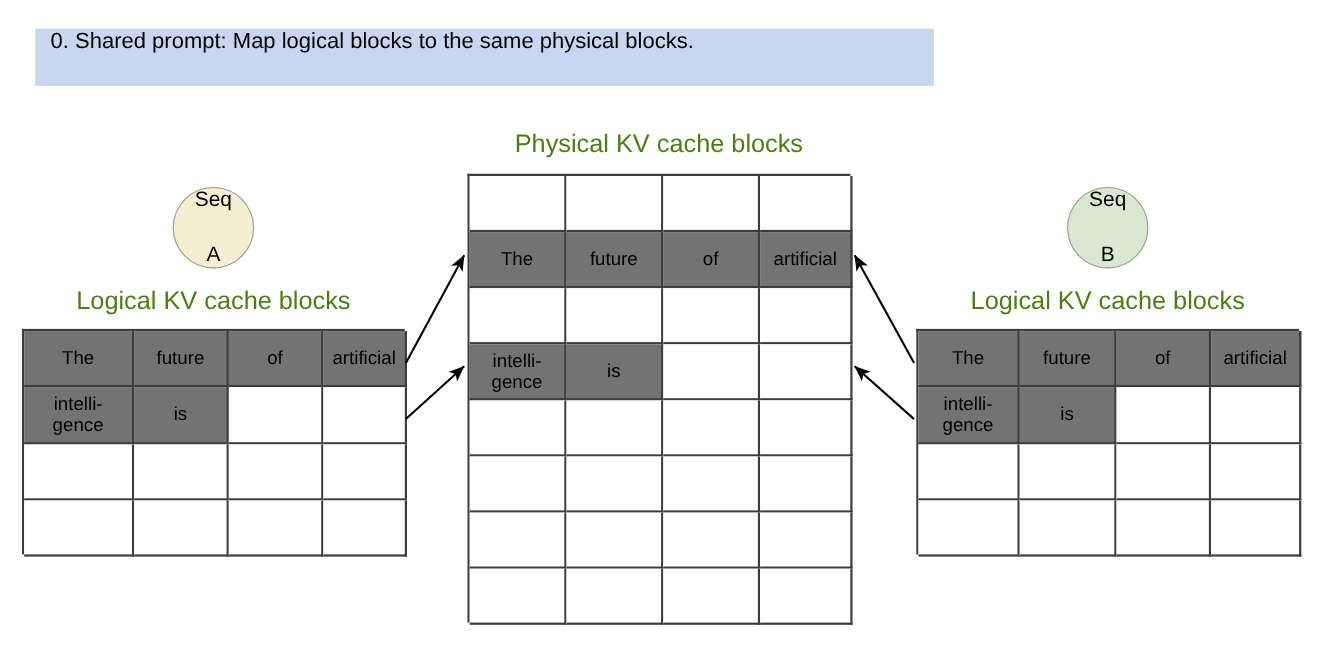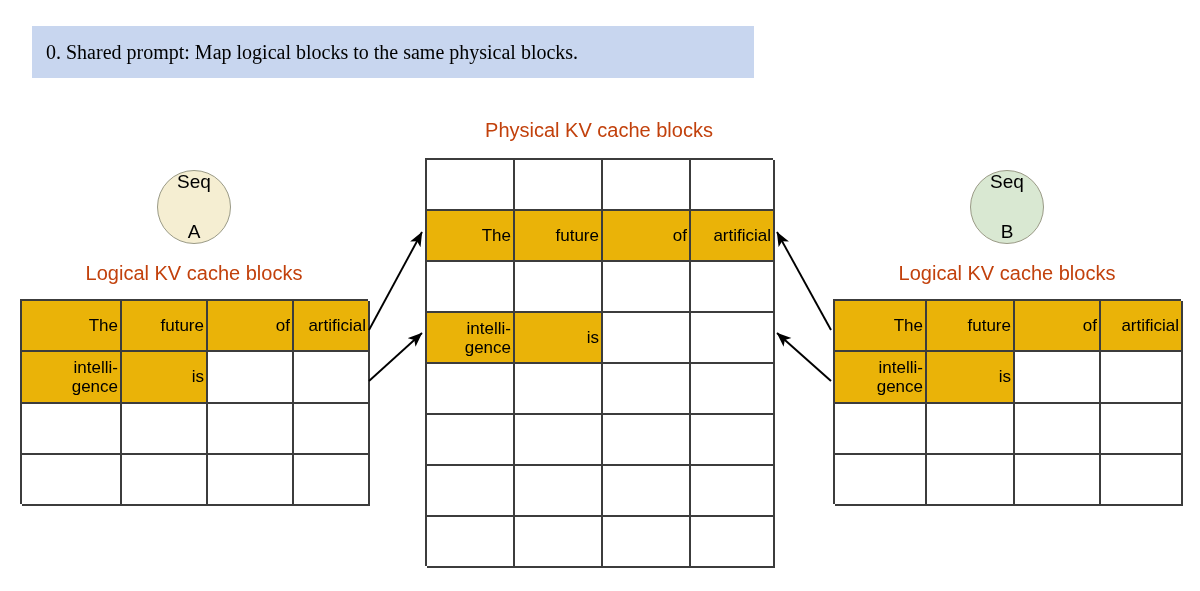"0. Shared prompt: Map logical" #banner { align-items: center -> flex-start; font-family: Liberation Serif, serif -> none; width: 722px -> 817px }
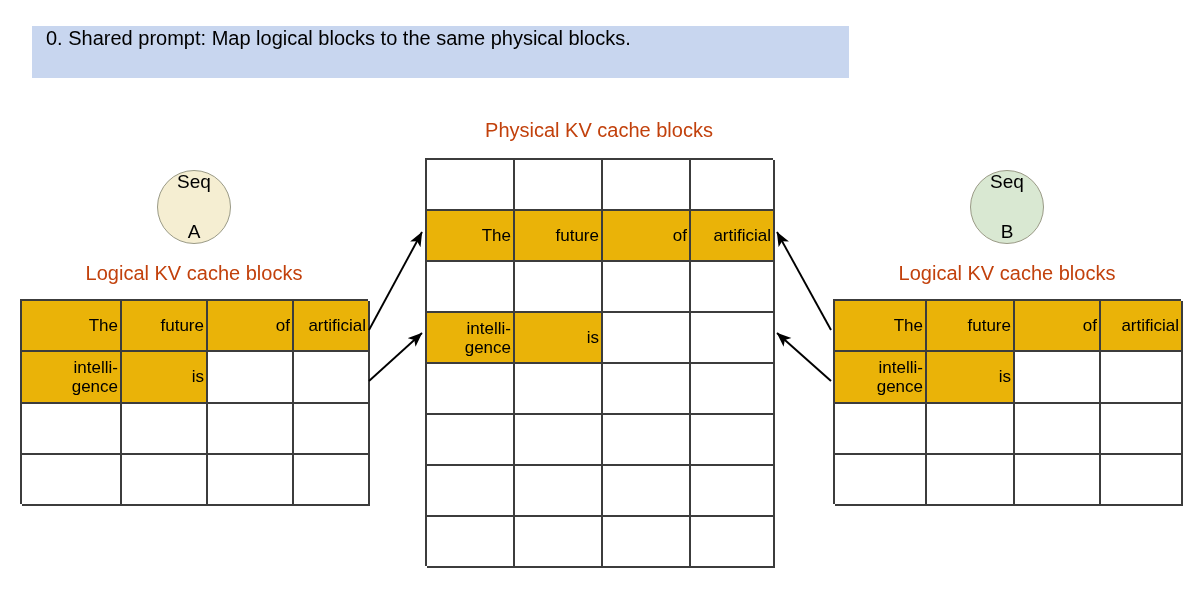"Physical KV cache blocks" .caption { color: #c2410c -> #4d7c0f; font-size: 20px -> 23px }
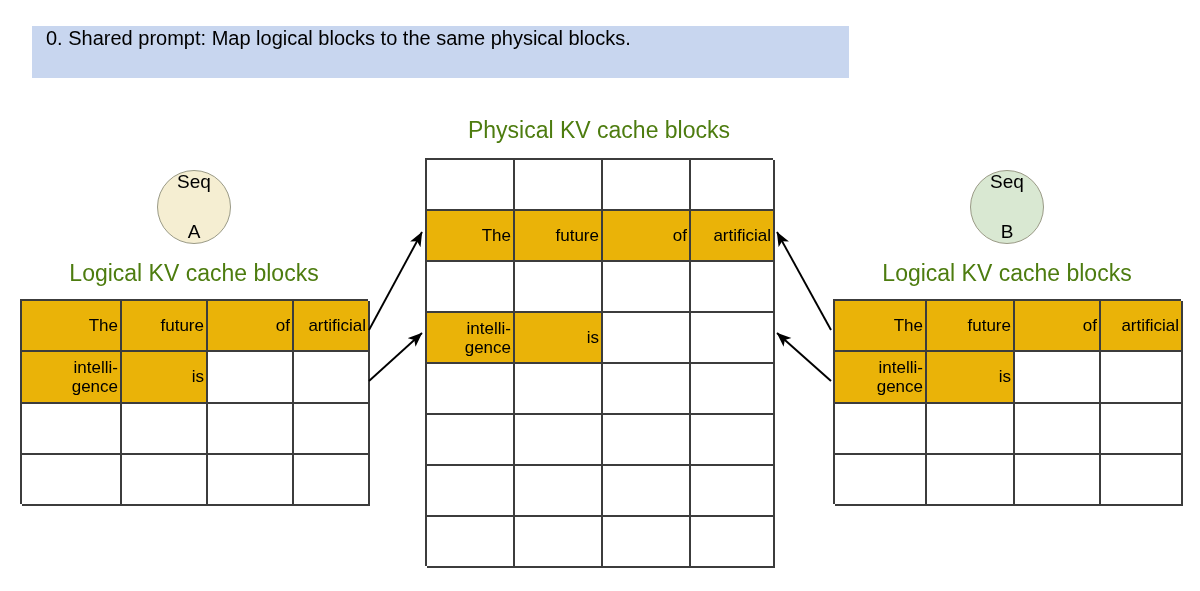"The" .grid .cell.filled { align-items: flex-end -> none; background: #eab308 -> #737373 }
